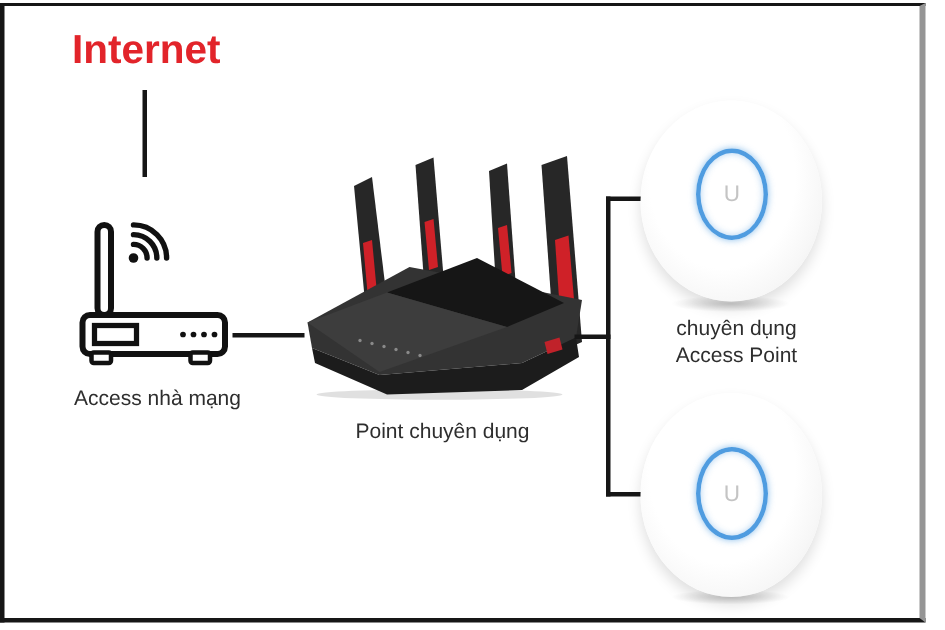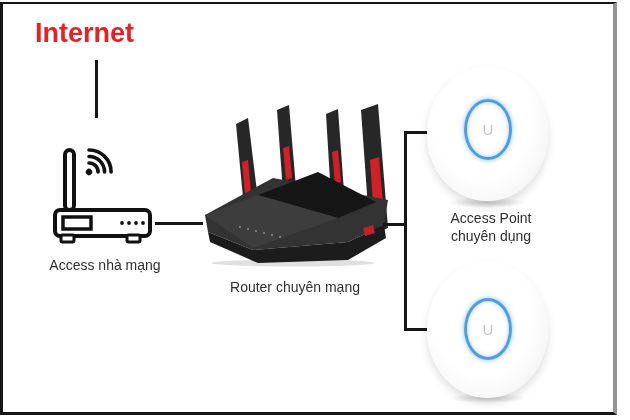"Internet" .internet-label { left: 35px -> 48px }
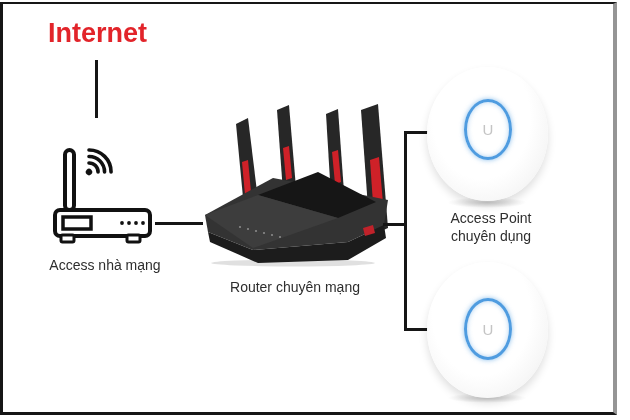"Access Point" div { order: before "chuyên dụng" -> after "chuyên dụng" }
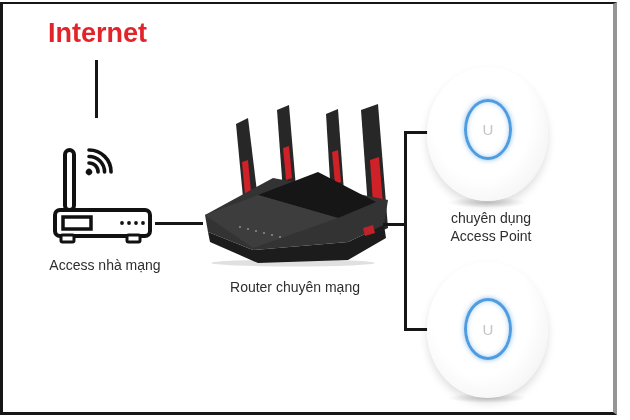"Router chuyên mạng" div.node-label { text: Router chuyên mạng -> Point chuyên dụng }
